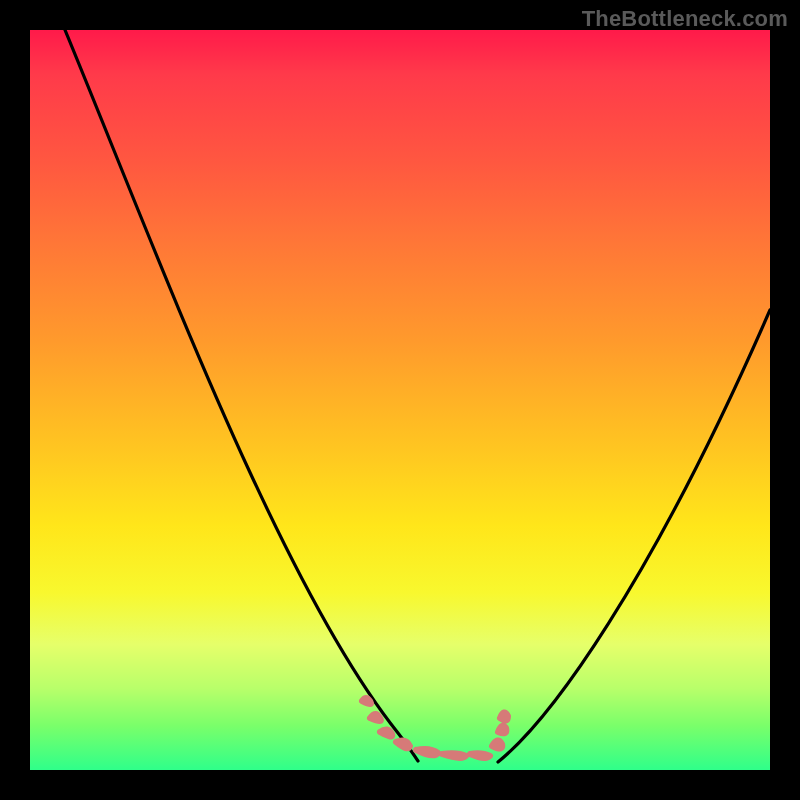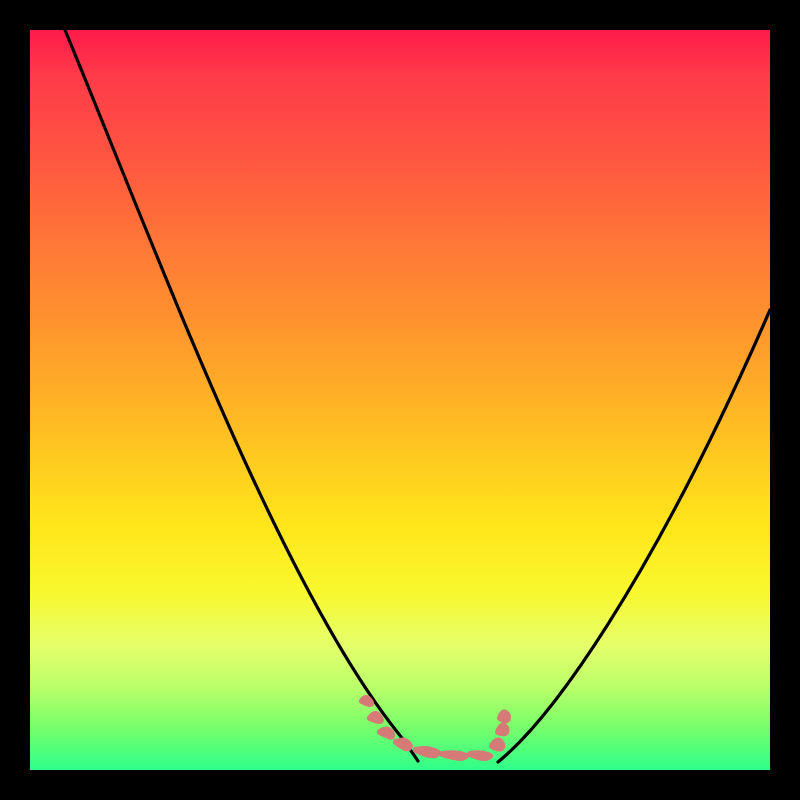"TheBottleneck.com" div.watermark { html: none -> <div>TheBottleneck.com</div> }
